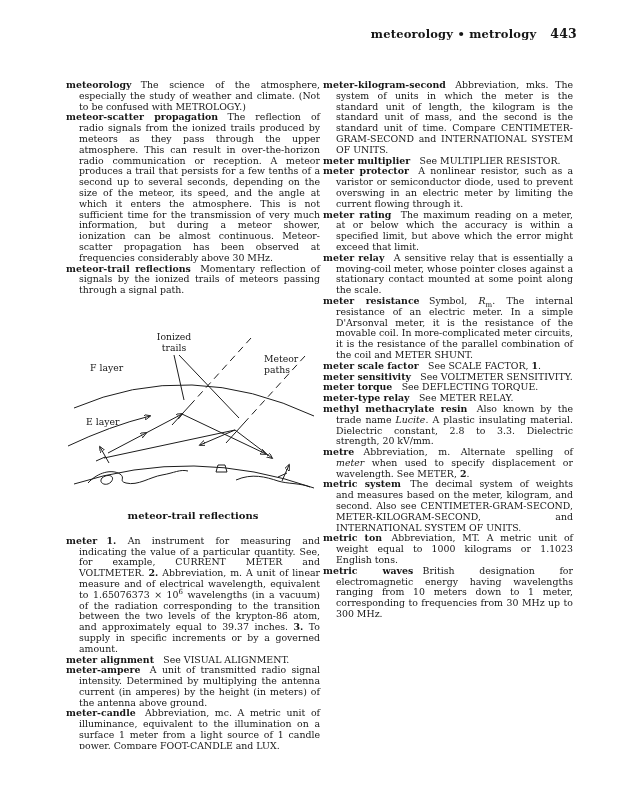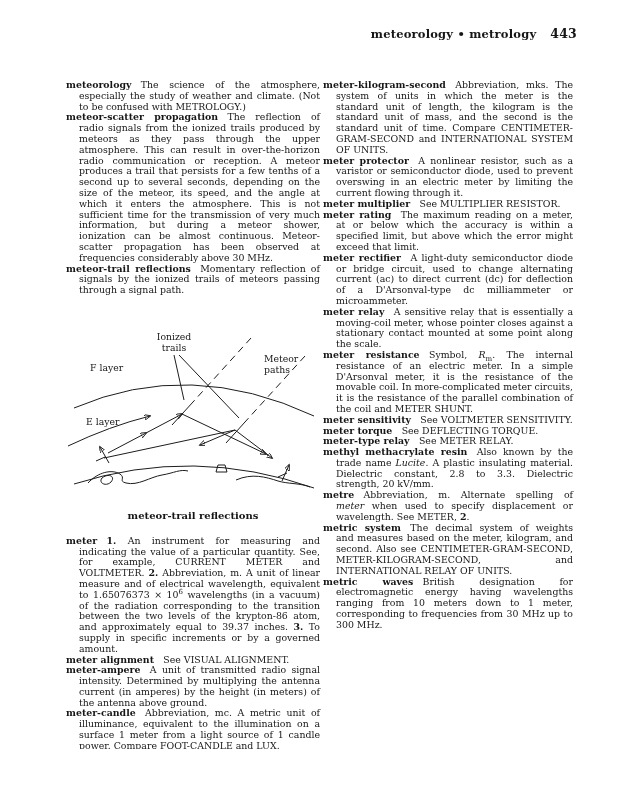"meter protector A nonlinear resistor," p.entry { order: before "meter multiplier See MULTIPLIER" -> after "meter multiplier See MULTIPLIER" }
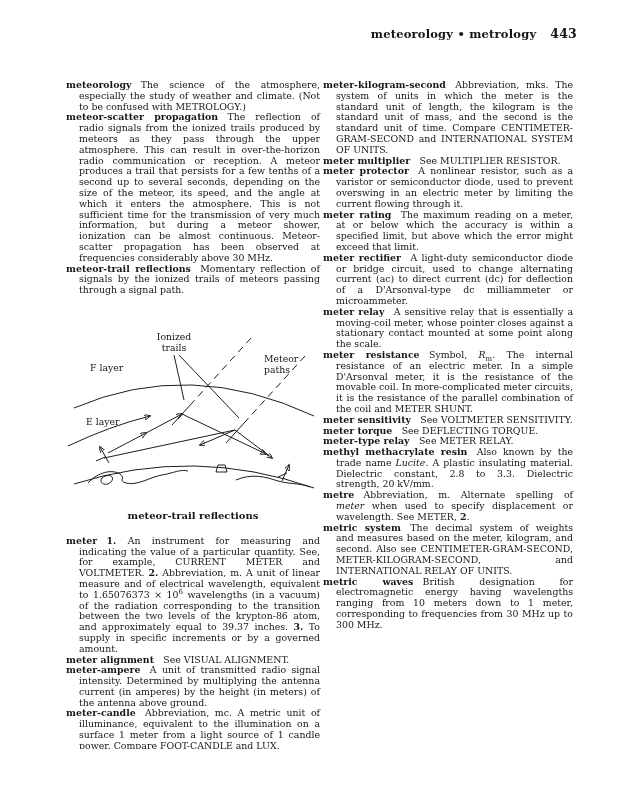"meter rectifier A light-duty" p.entry { html: <p><b>meter rectifier</b> <span>A light-duty semiconductor diode or bridge circuit, used to change alternating current (ac) to direct current (dc) for deflection of a D'Arsonval-type dc milliammeter or microammeter.</span></p> -> none }
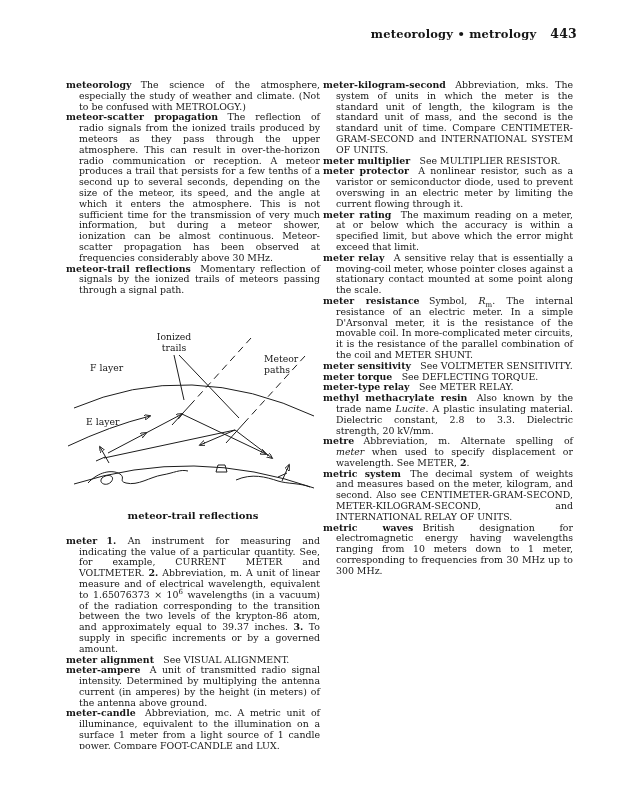"meter scale factor See SCALE" p.entry { html: none -> <p><b>meter scale factor</b> <span>See SCALE FACTOR, </span><b>1</b><span>.</span></p> }
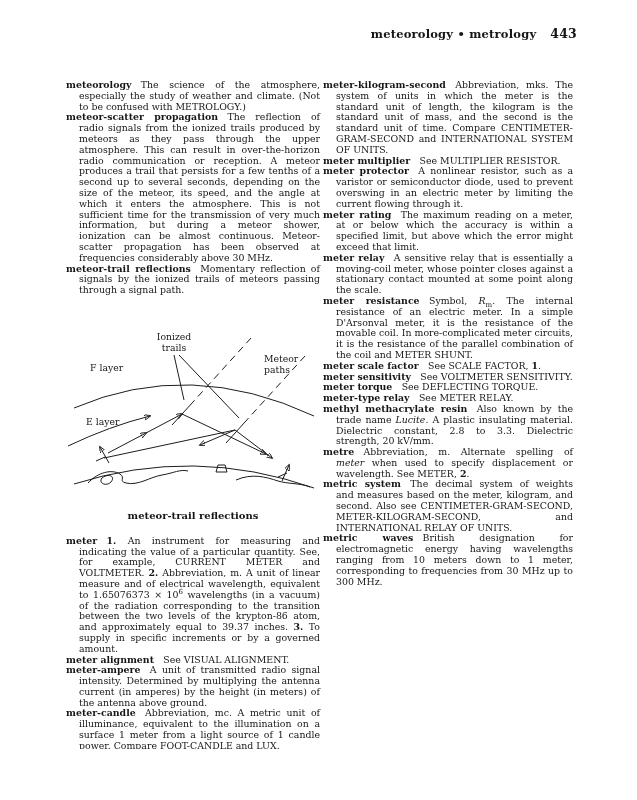"The decimal system of weights" span { text: RELAY -> SYSTEM }
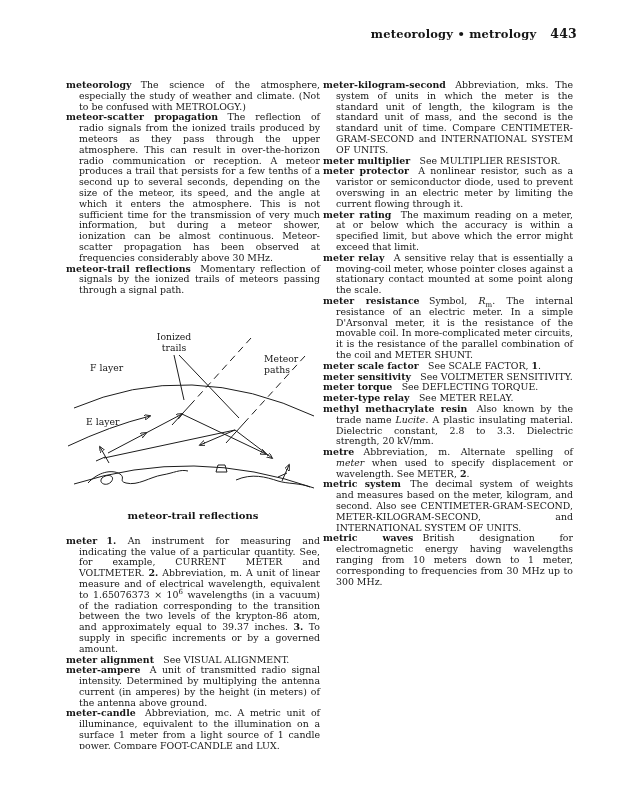"metric ton Abbreviation, MT. A" p.entry { html: none -> <p><b>metric ton</b> <span>Abbreviation, MT. A metric unit of weight equal to 1000 kilograms or 1.1023 English tons.</span></p> }
